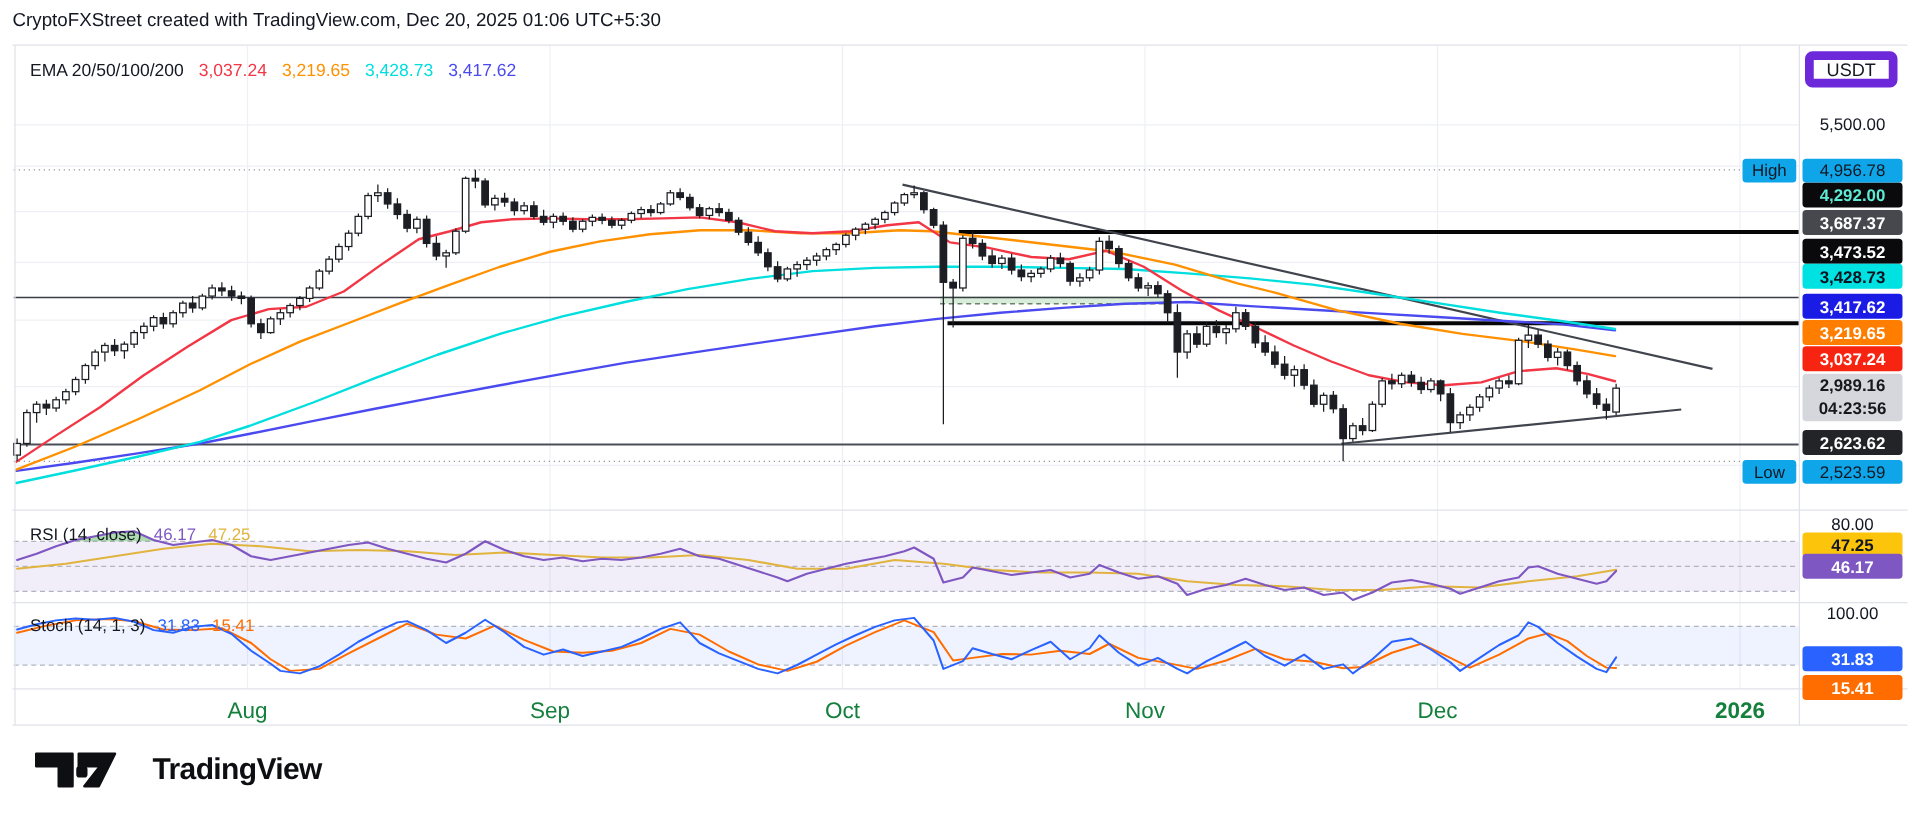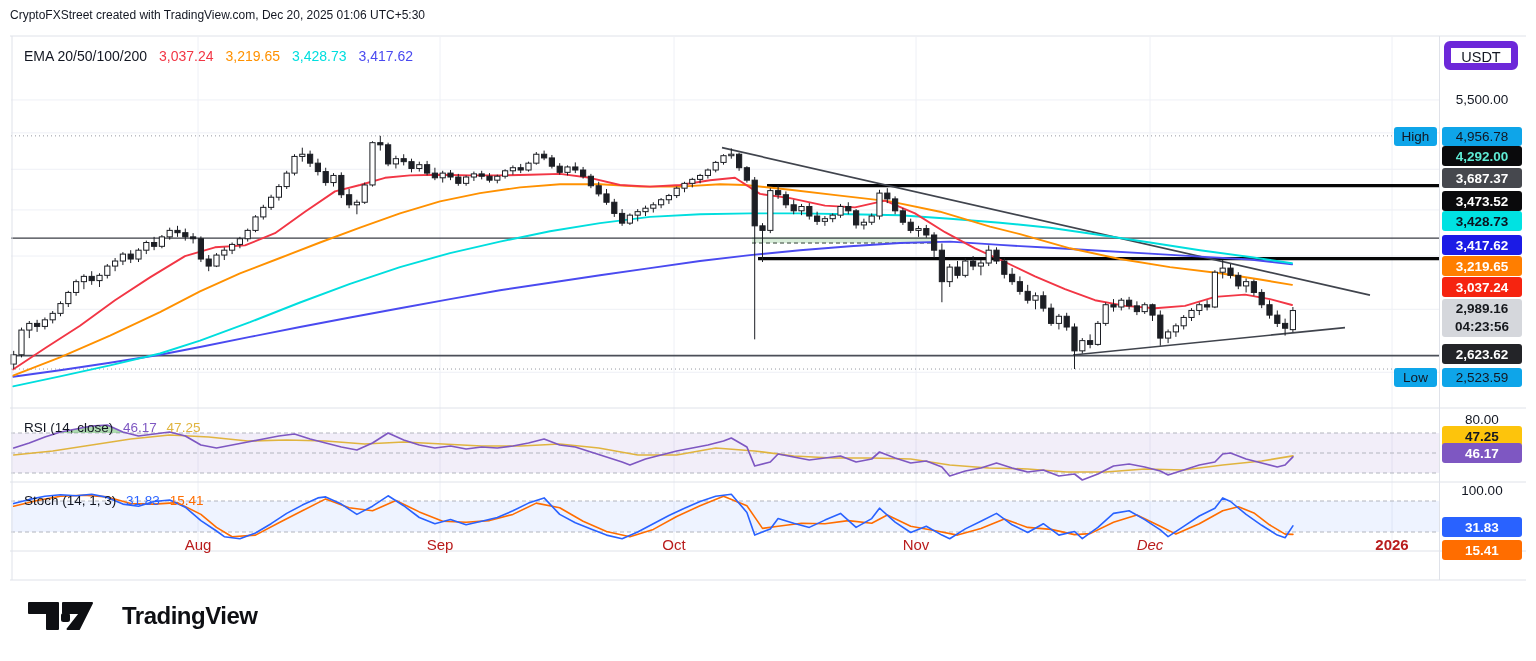"CryptoFXStreet created with" .attribution { font-size: 12px -> 15px }
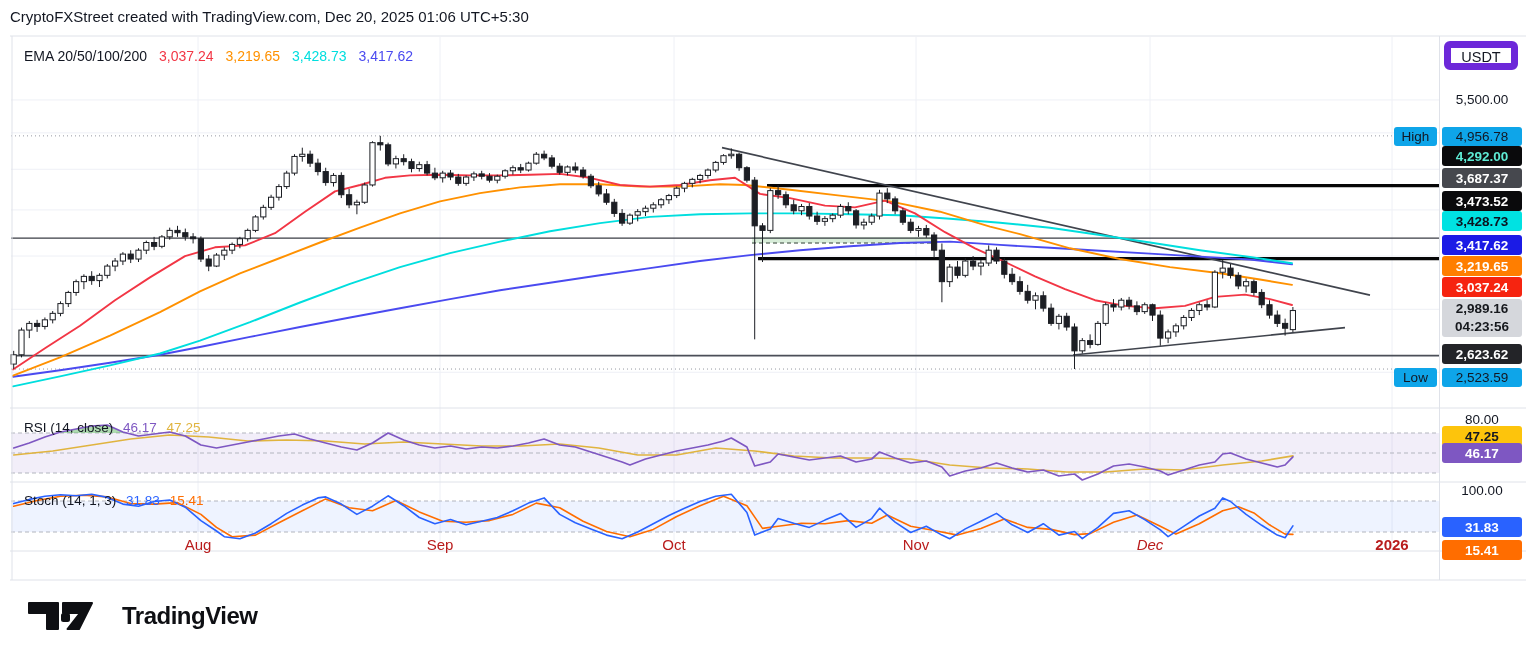"Aug" .month { color: #b91c1c -> #15803d; font-size: 15px -> 18px; top: 536px -> 558px }
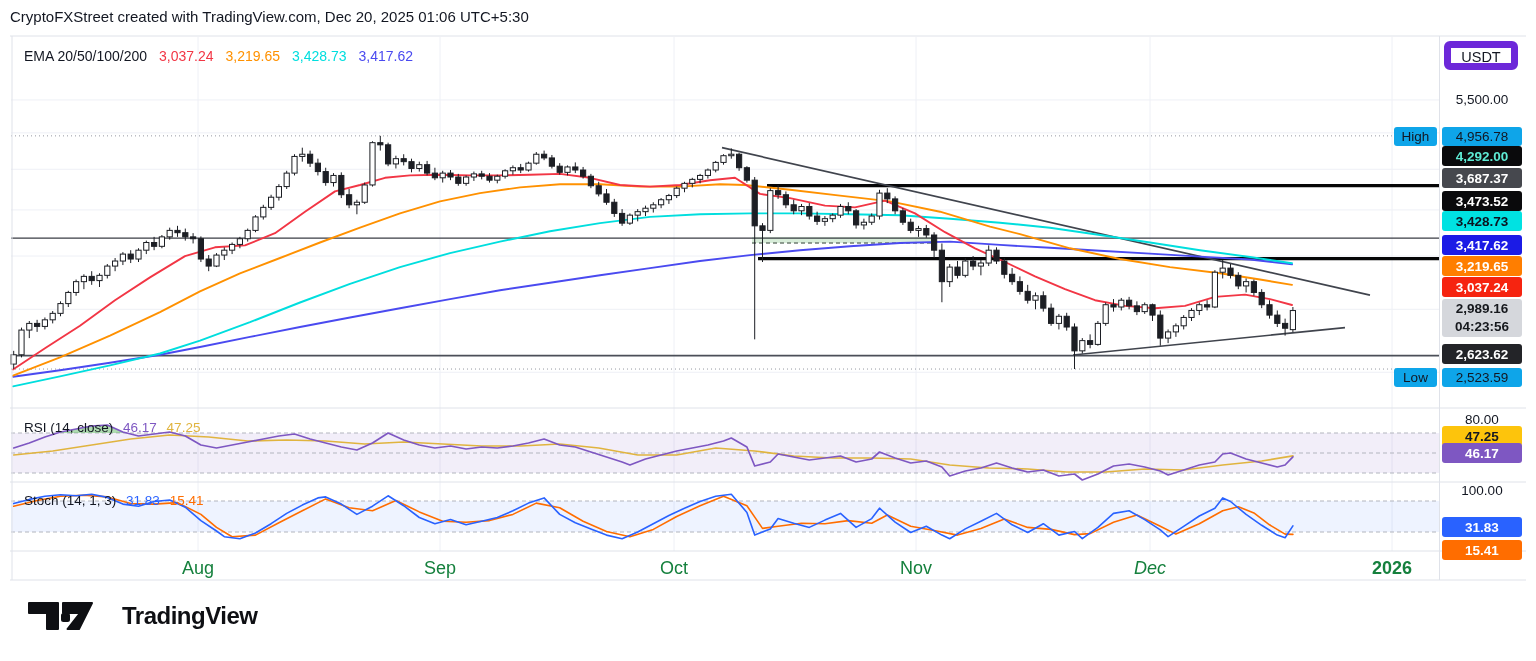"Dec" div.month { font-style: italic -> none }
